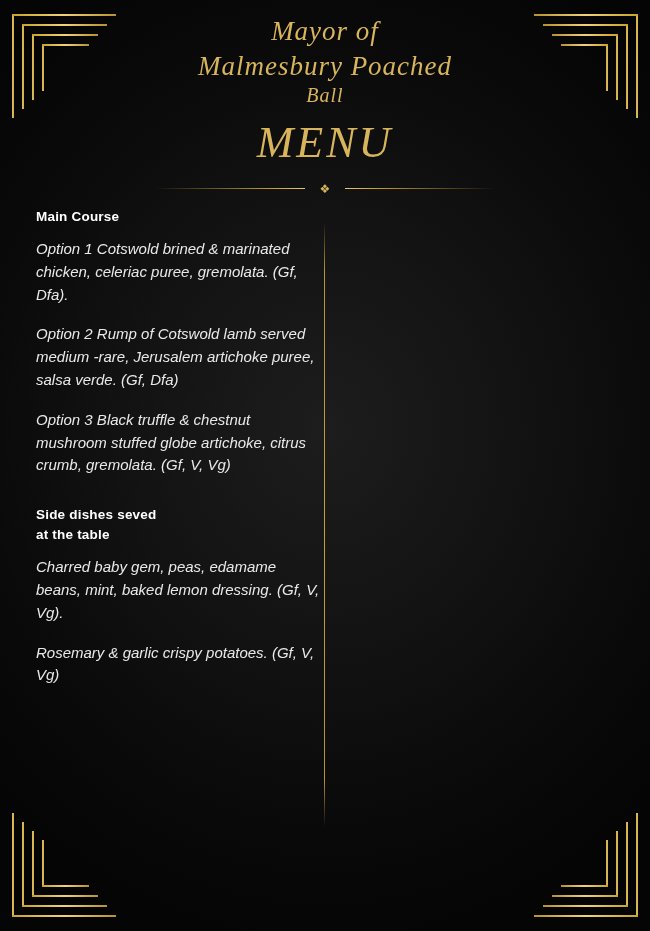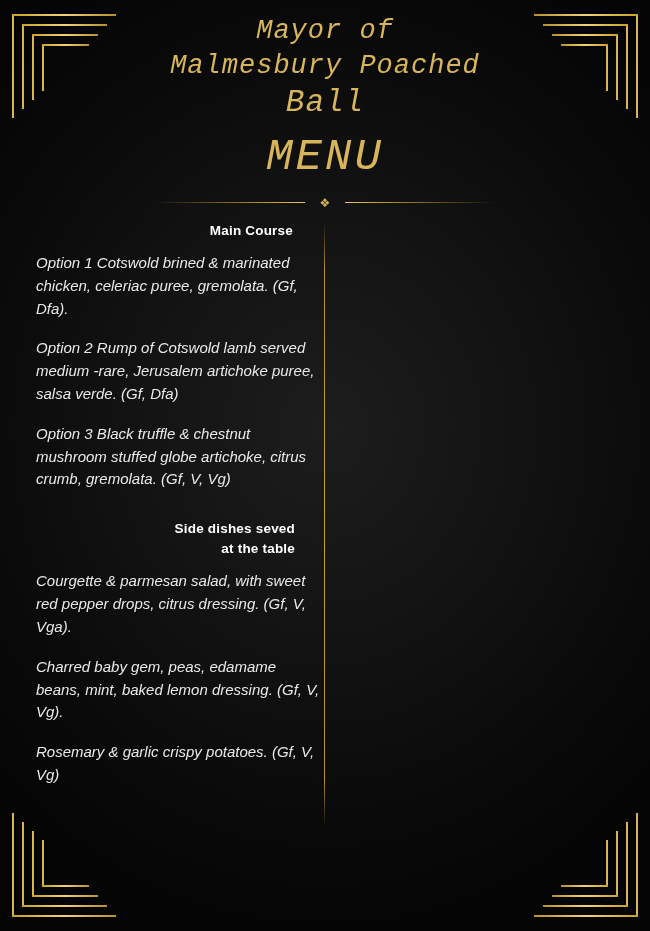"Mayor of" .title-line { font-family: Liberation Mono, monospace -> Liberation Serif, serif }
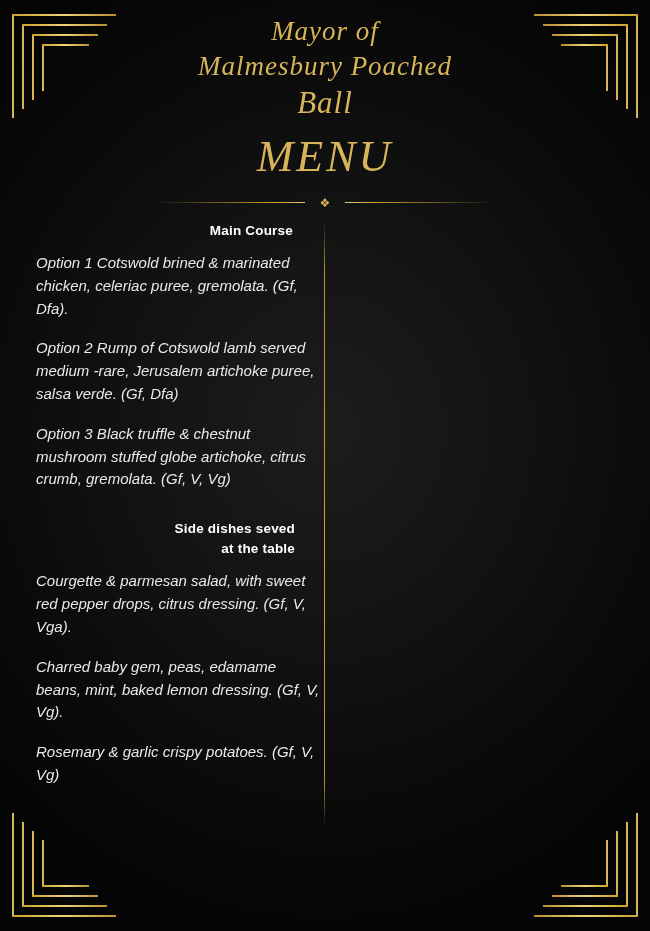"Ball" .title-3 { font-size: 31px -> 20px }
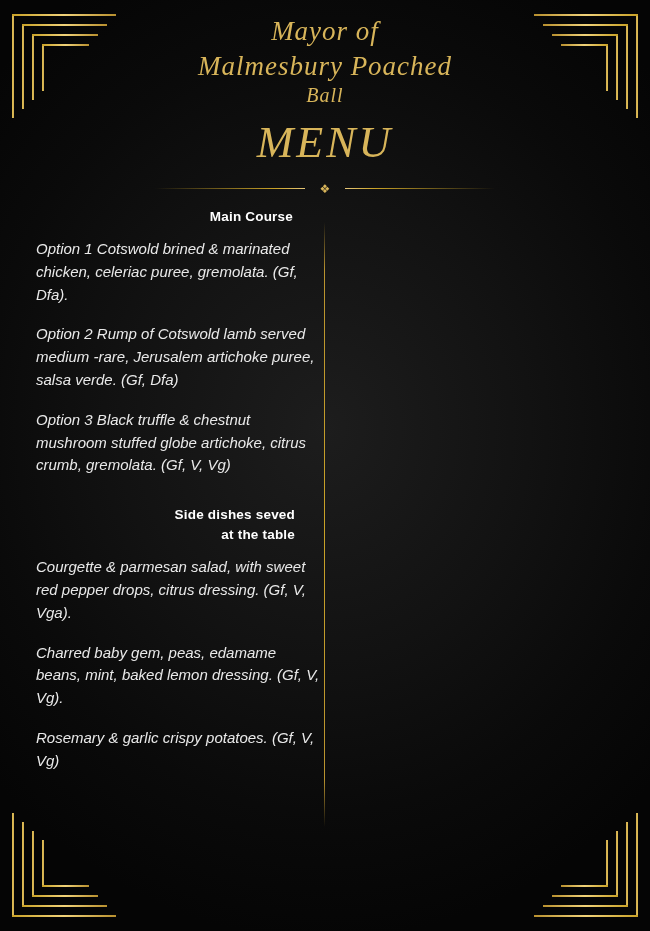"Main Course" .section-head { text-align: right -> left }
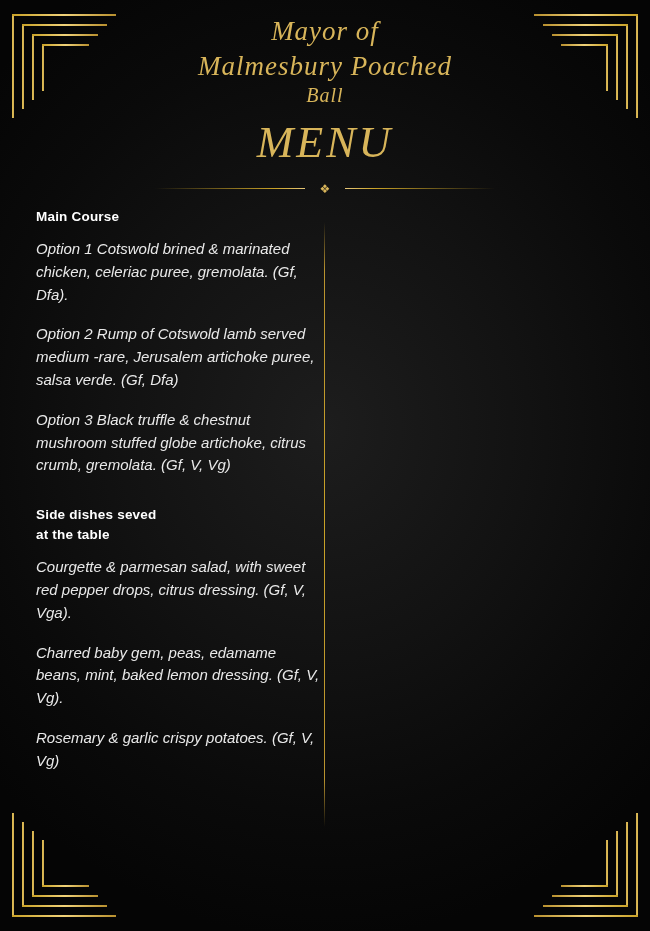"Courgette & parmesan salad, with" div.item { html: <div>Courgette &amp; parmesan salad, with sweet red pepper drops, citrus dressing. (Gf, V, Vga).</div> -> none }
